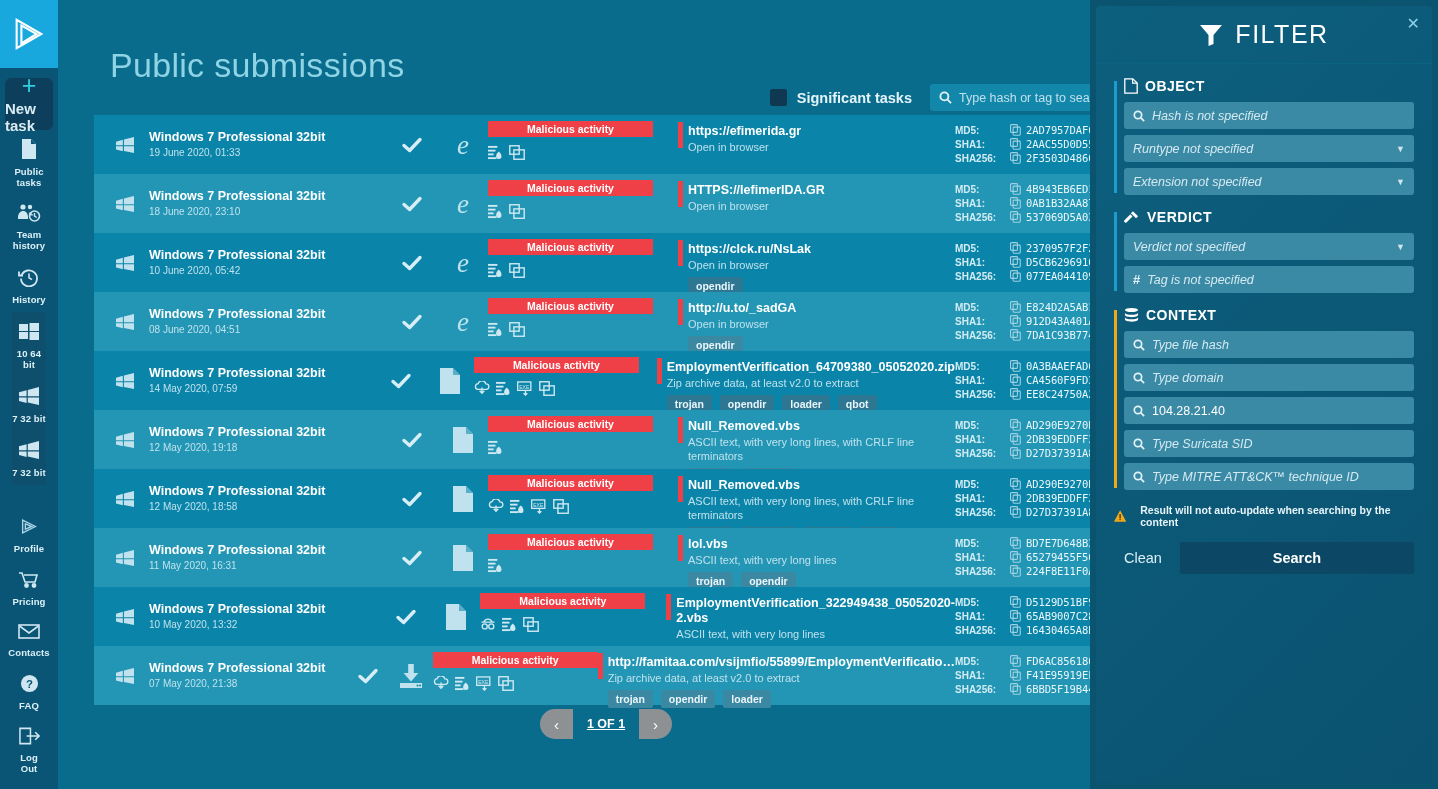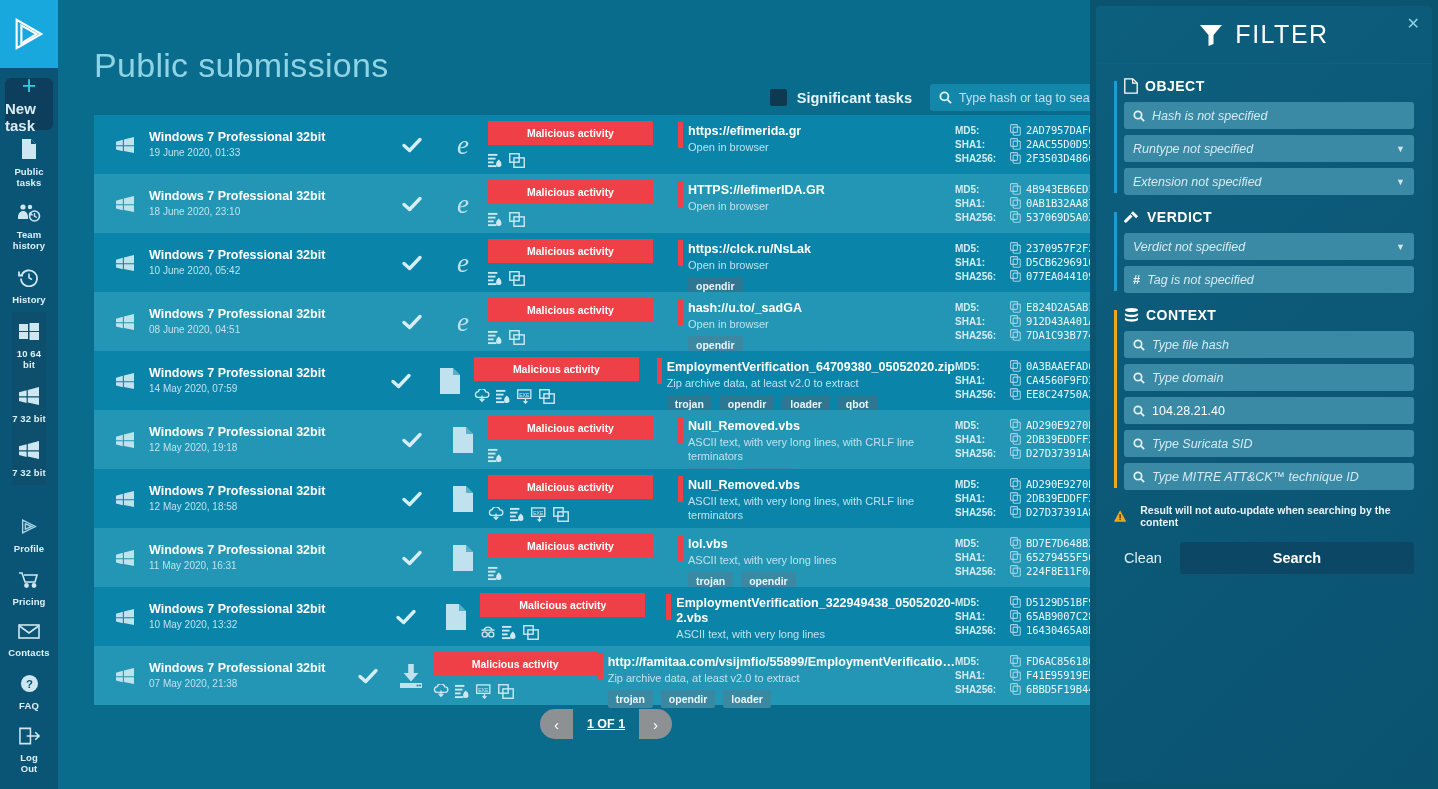"Public submissions" #page-title { left: 36px -> 52px }
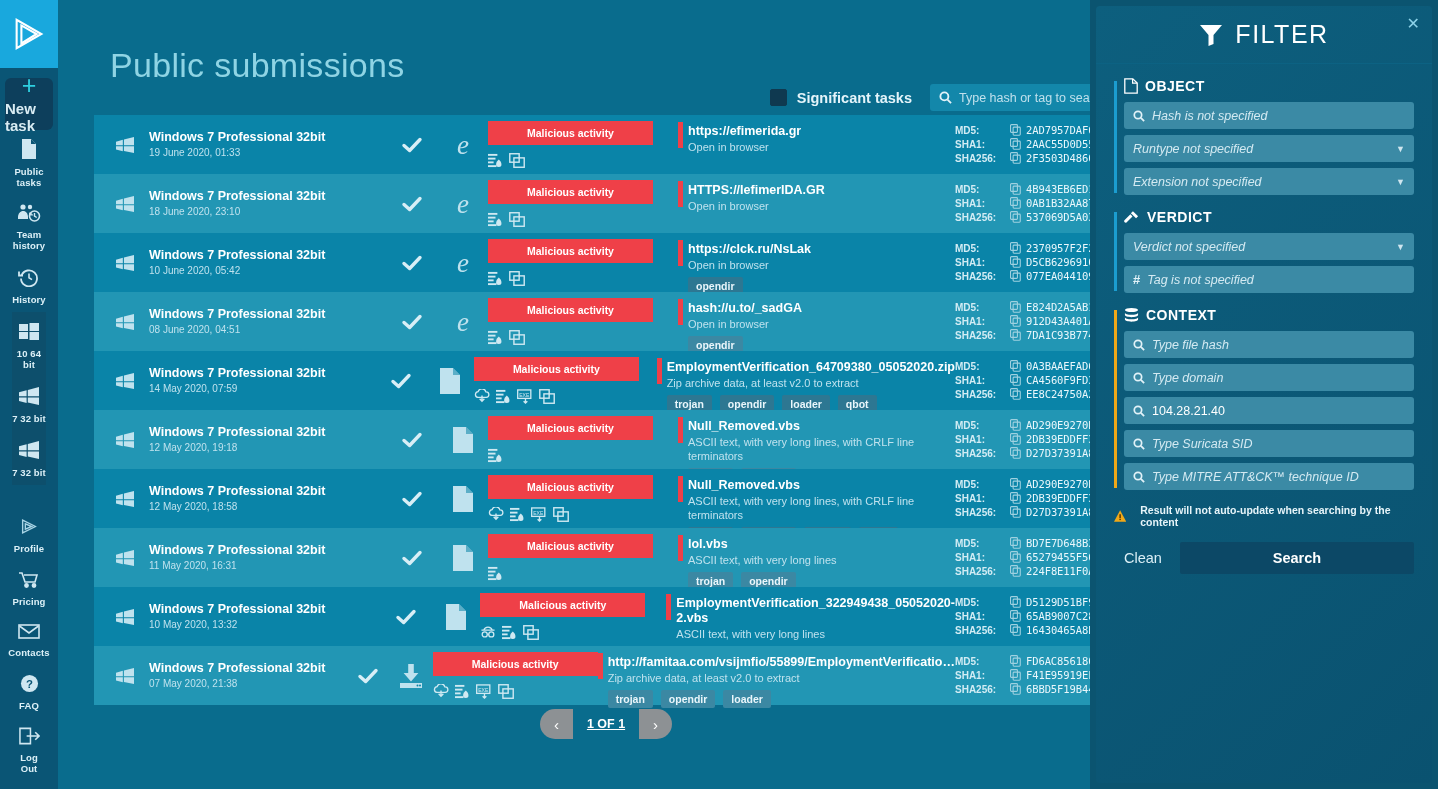"Malicious activity" .badge-mal { height: 24px -> 16px }
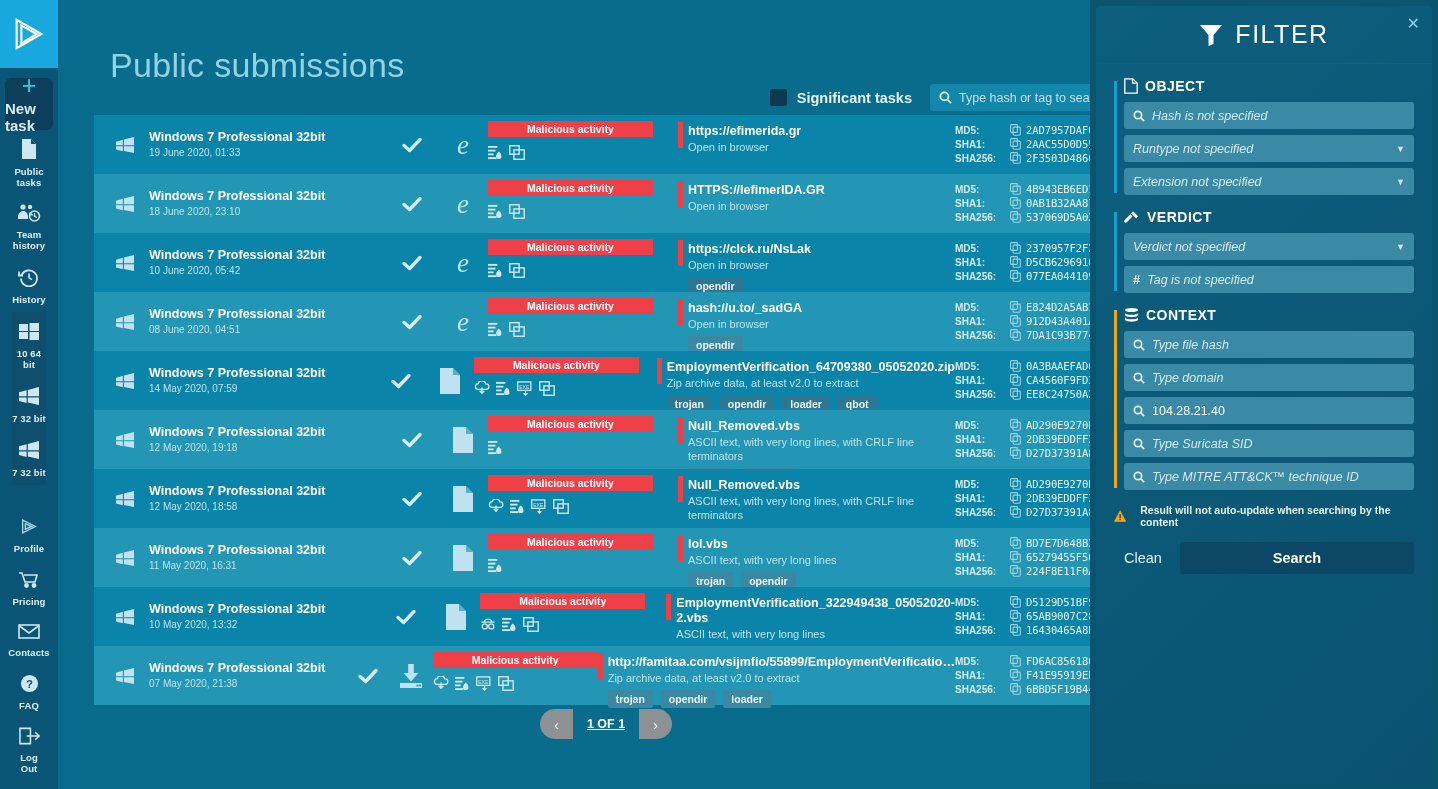"hash://u.to/_sadGA" div.obj-title { text: hash://u.to/ -> http://u.to/ }
